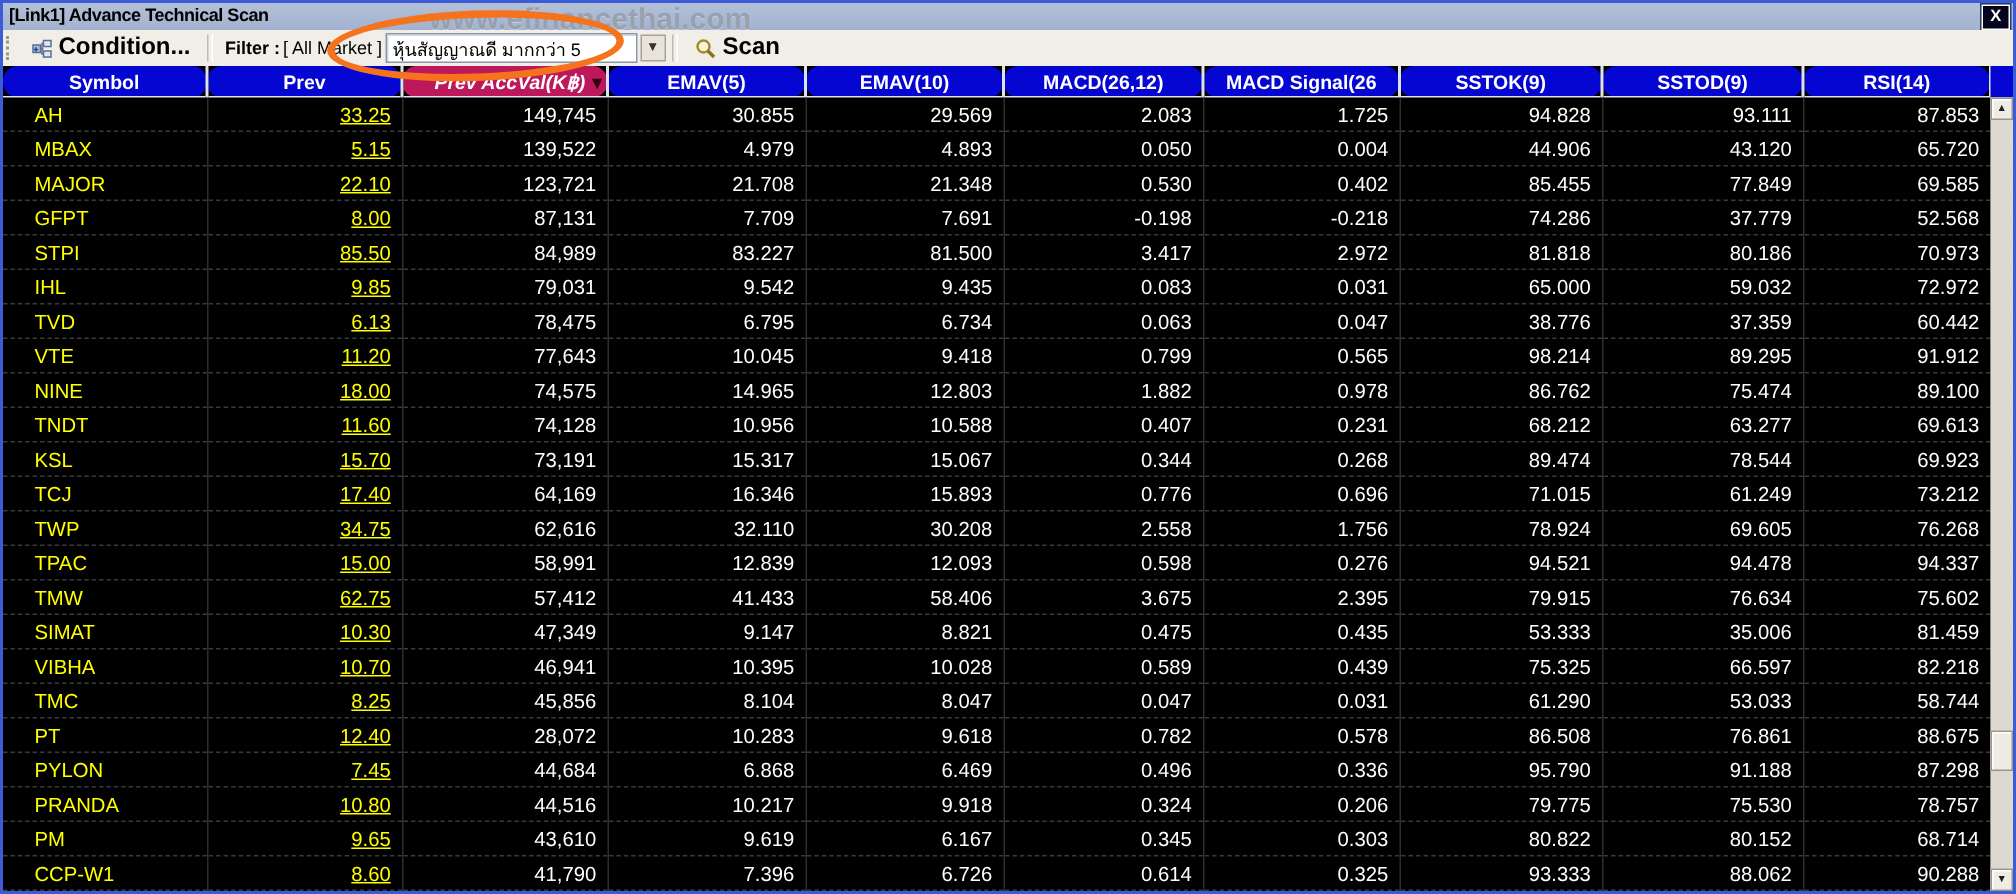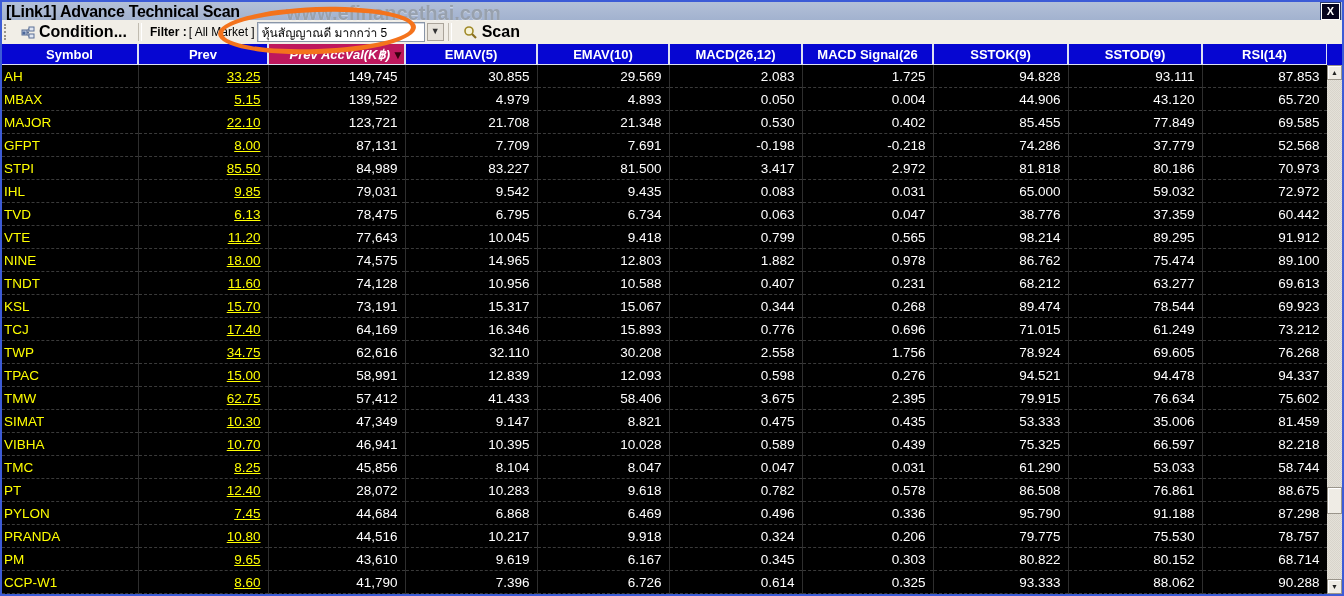"[Link1] Advance Technical Scan" .title-text { font-size: 16px -> 12px }
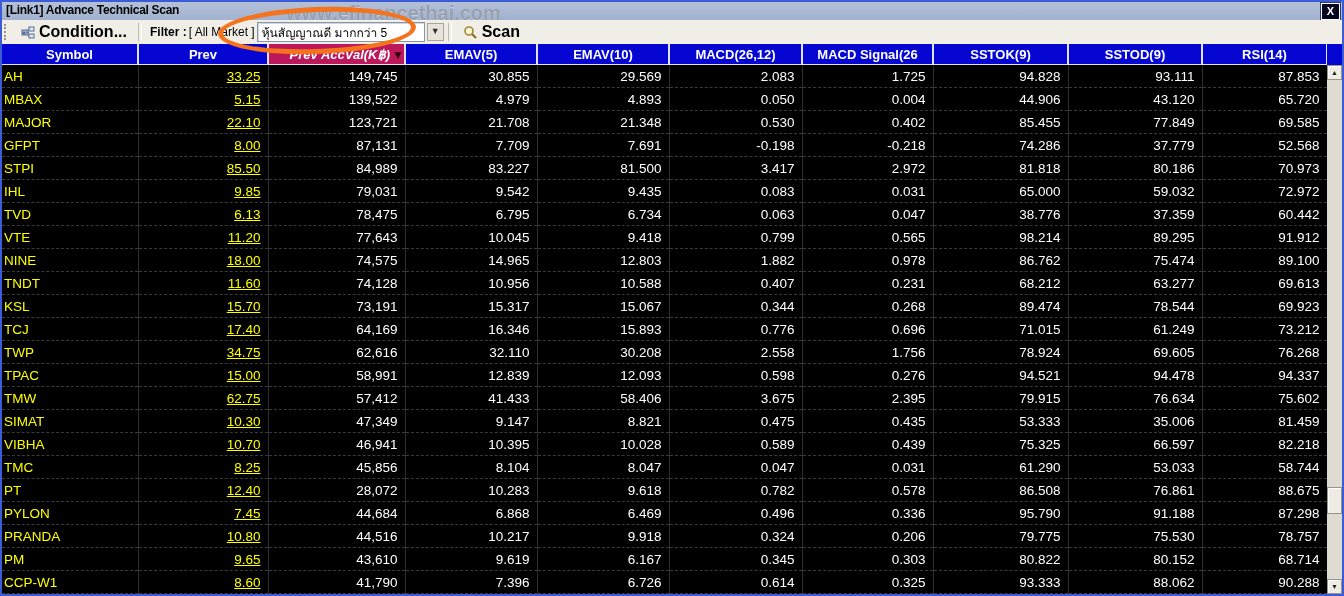"Symbol" thead th { border-radius: none -> 10px }
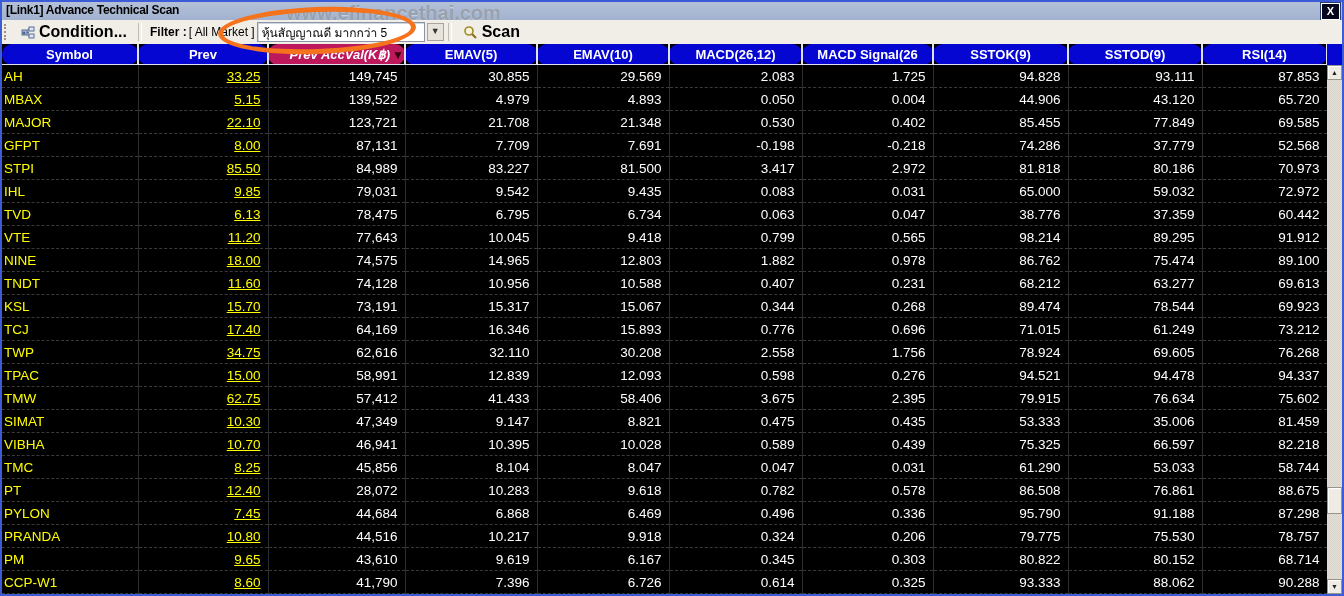"AH" tbody td.cell-symbol { padding-left: 2px -> 21px }
